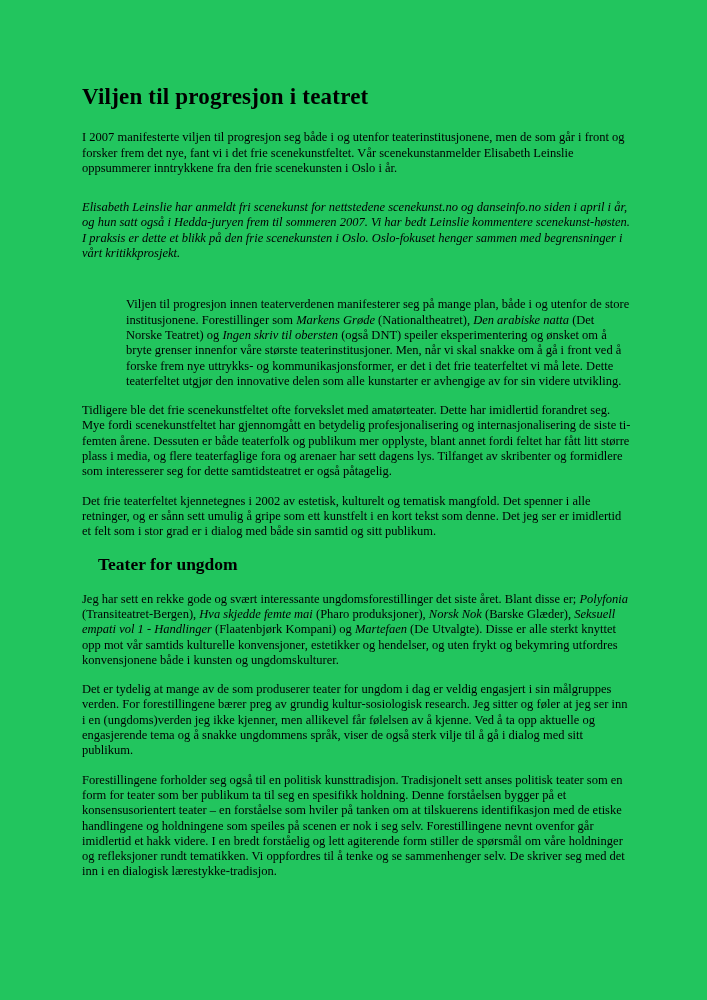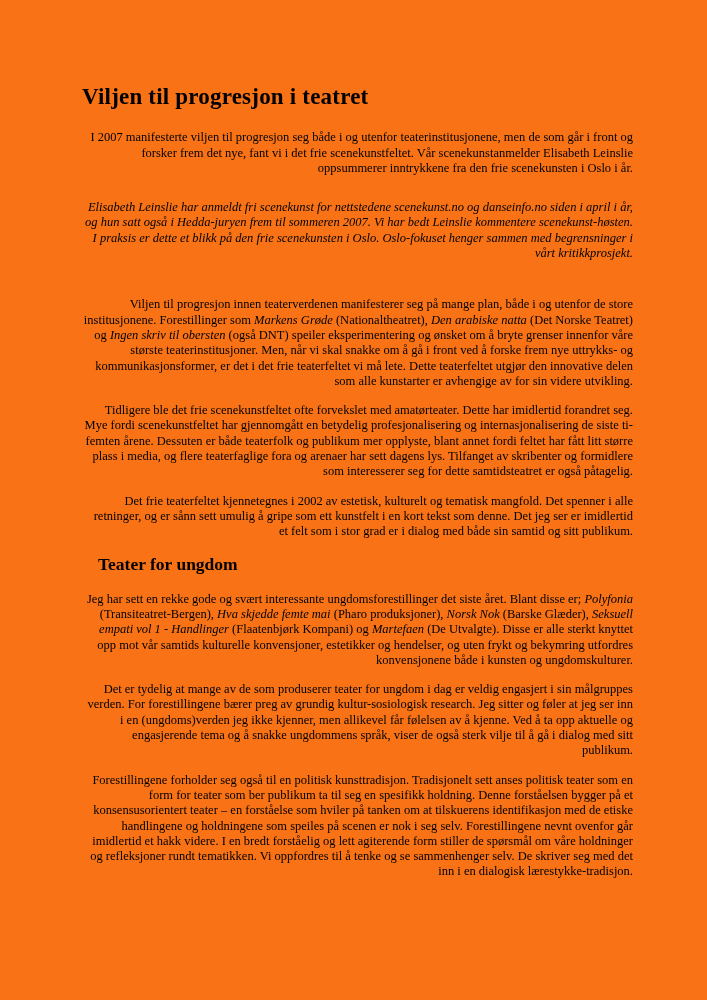"Viljen til progresjon i teatret" .page { background: #f97316 -> #22c55e }
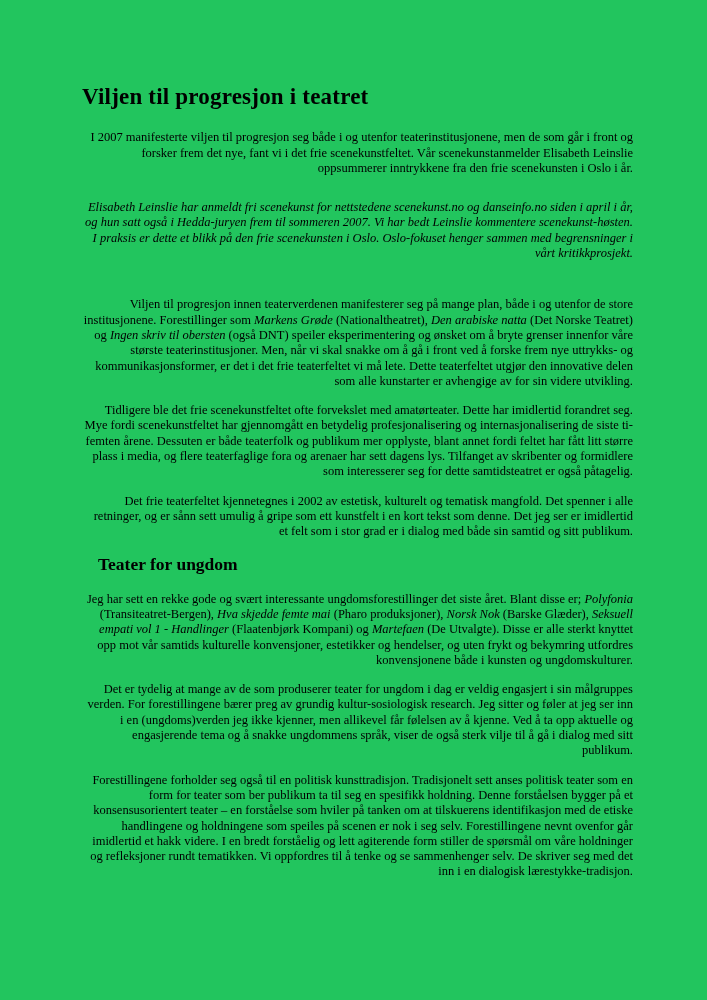"I 2007 manifesterte viljen til" p { text-align: right -> left }
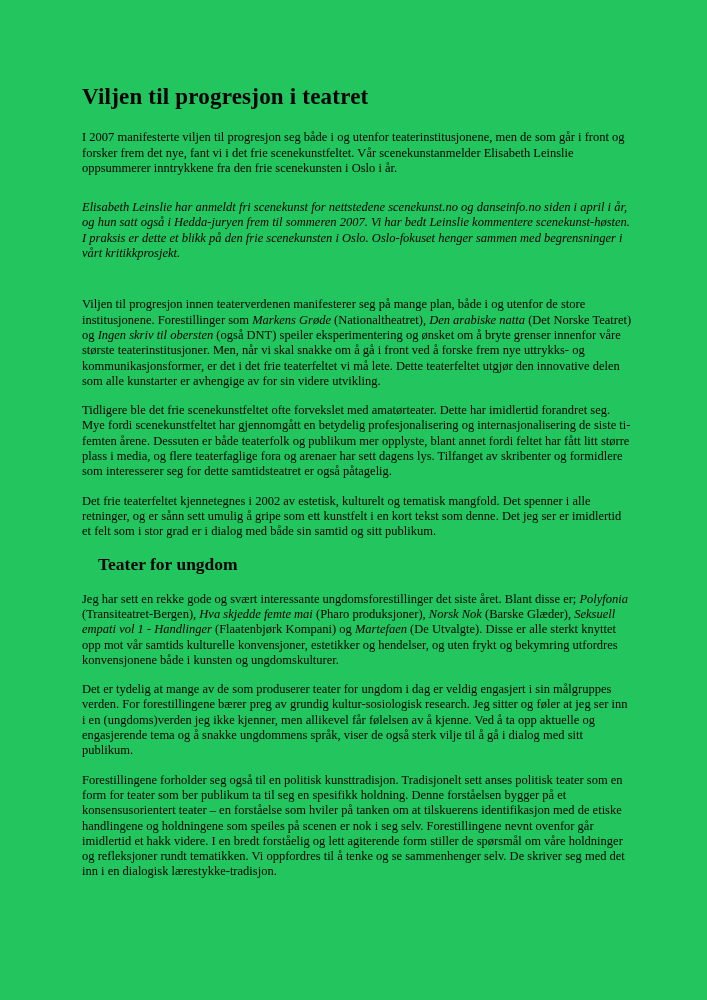"Viljen til progresjon innen" p.after-break { margin-left: none -> 44px }
